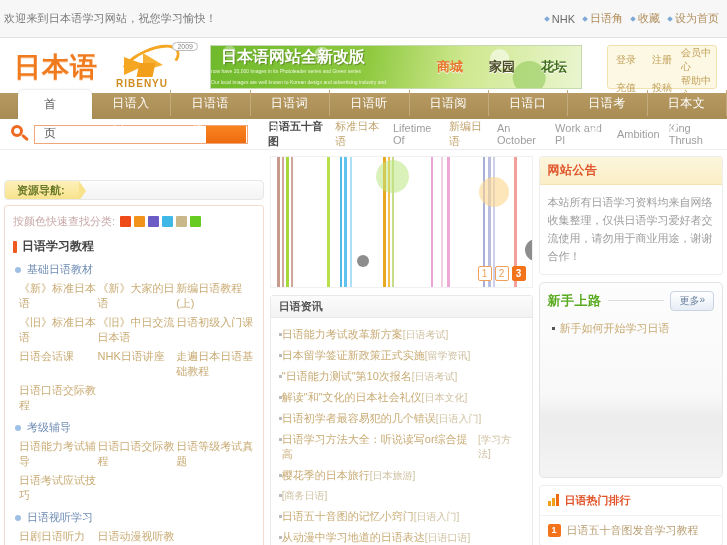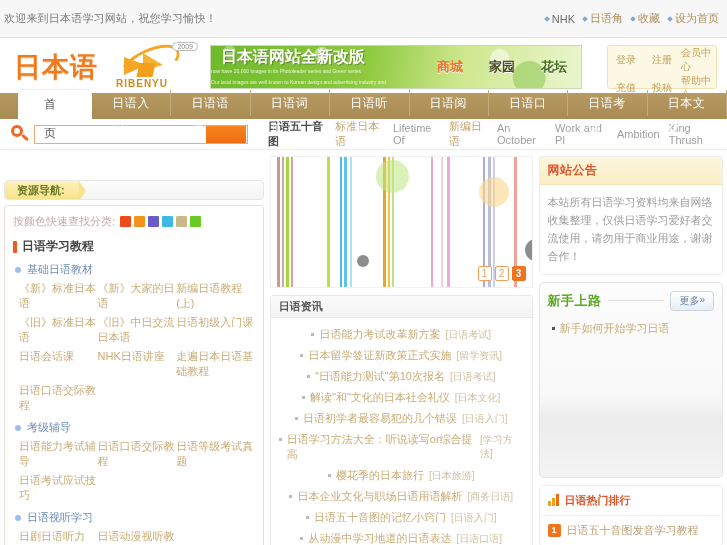"日语能力考试改革新方案" .newsitem { gap: 5px -> none; justify-content: center -> none }
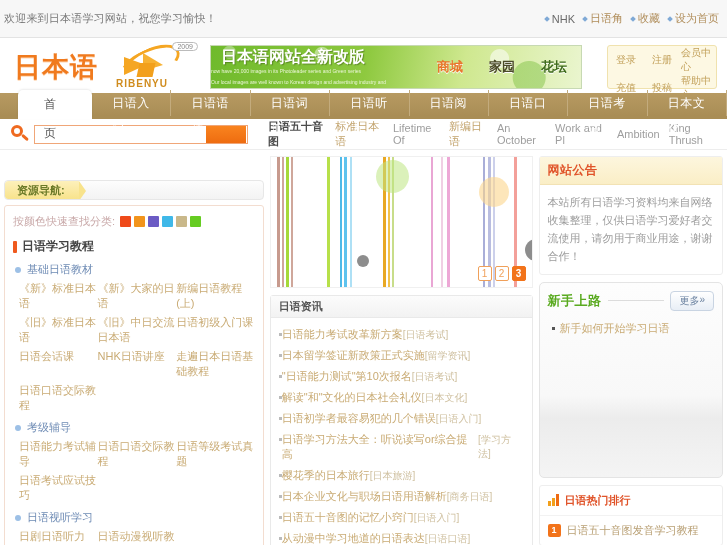"日本企业文化与职场日语用语解析" span.t { html: <span>日本企业文化与职场日语用语解析</span> -> none }
